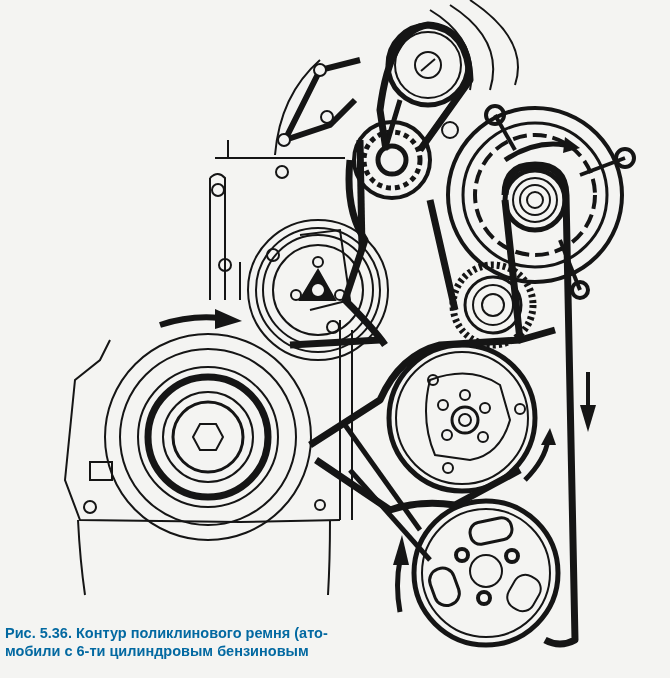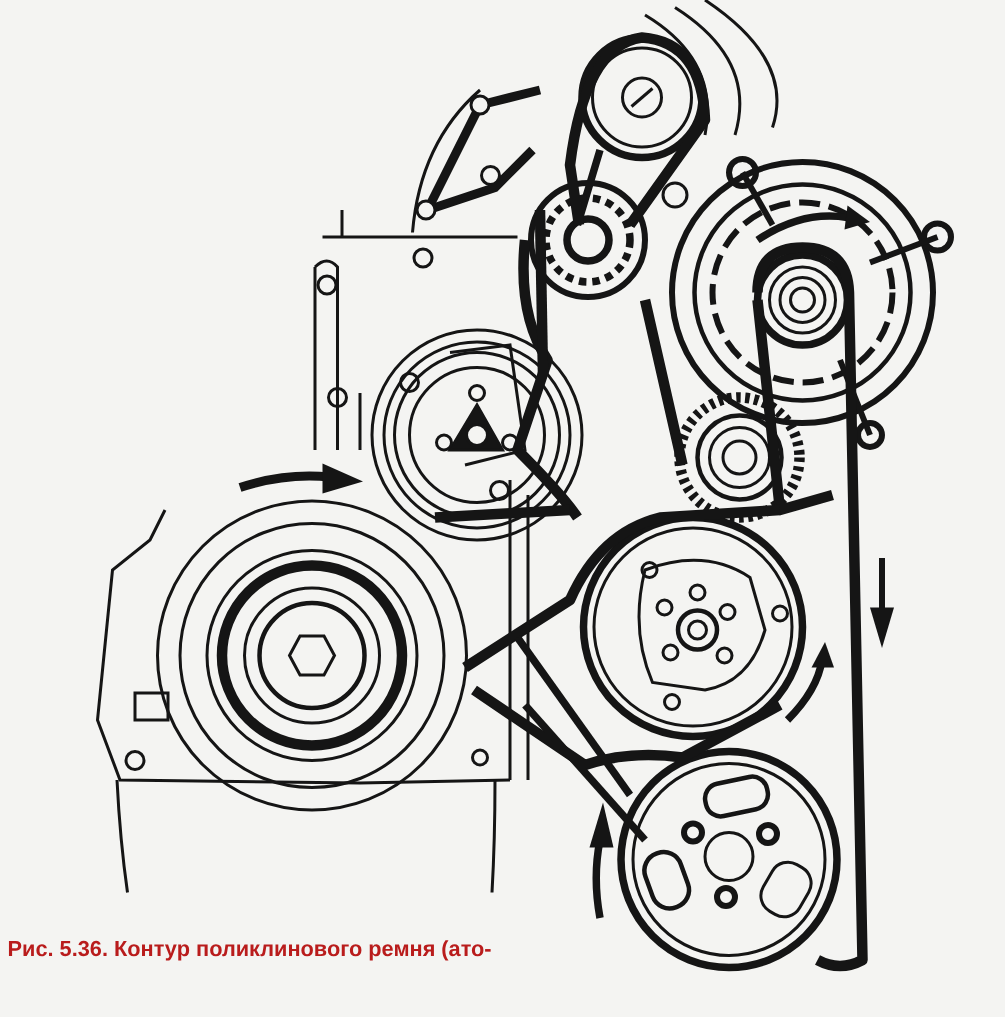"Рис. 5.36. Контур поликлинового ремня" .caption { color: #b91c1c -> #0369a1 }
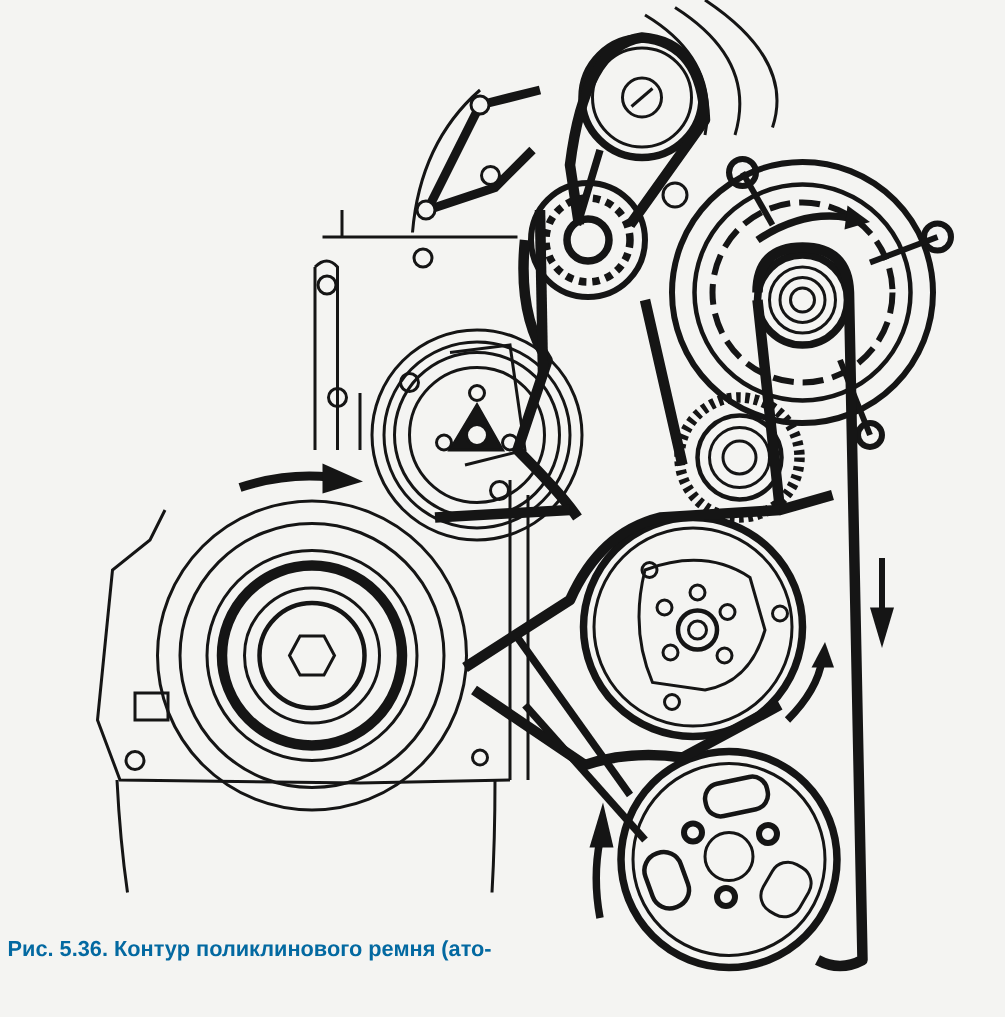"мобили с 6-ти цилиндровым бензиновым" span { html: none -> <span>мобили с 6-ти цилиндровым бензиновым</span> }
